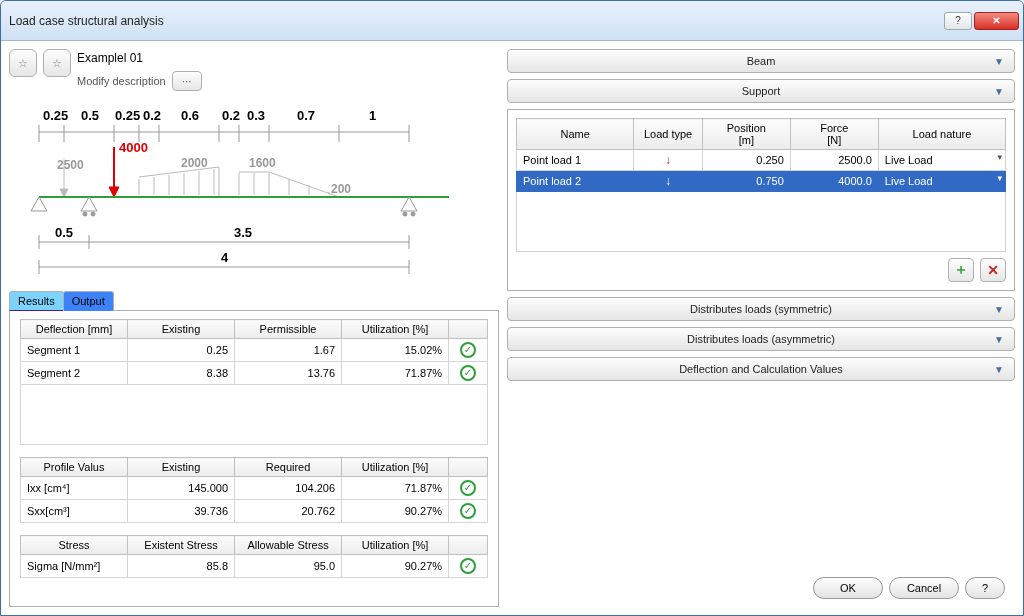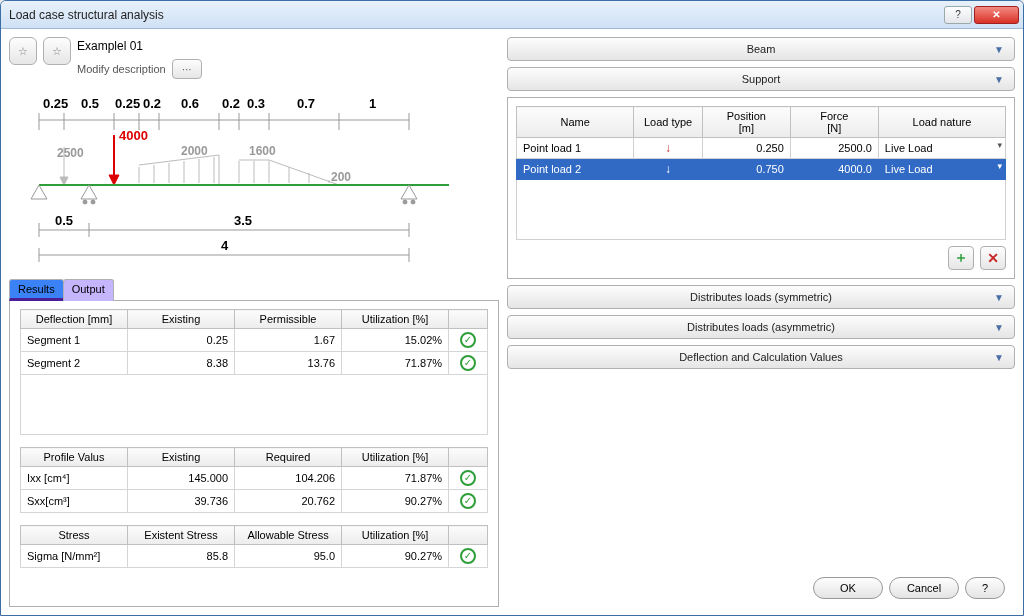"Load case structural analysis" .titlebar { height: 28px -> 40px }
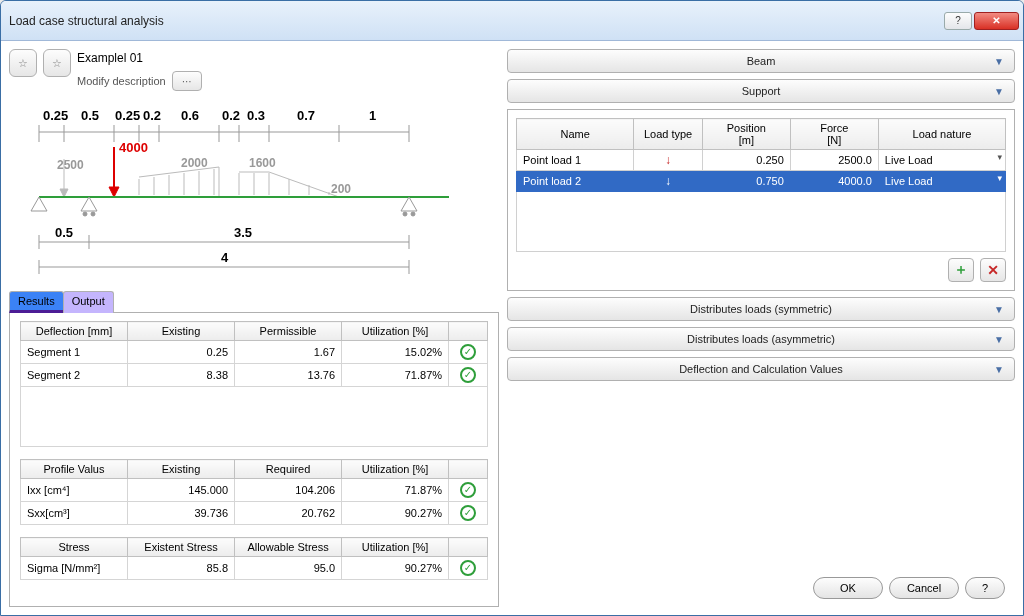"Results" .tab.active { background: #3b82f6 -> #7dd3fc; border-bottom: 3px solid #4c1d95 -> 1px solid #4c1d95 }
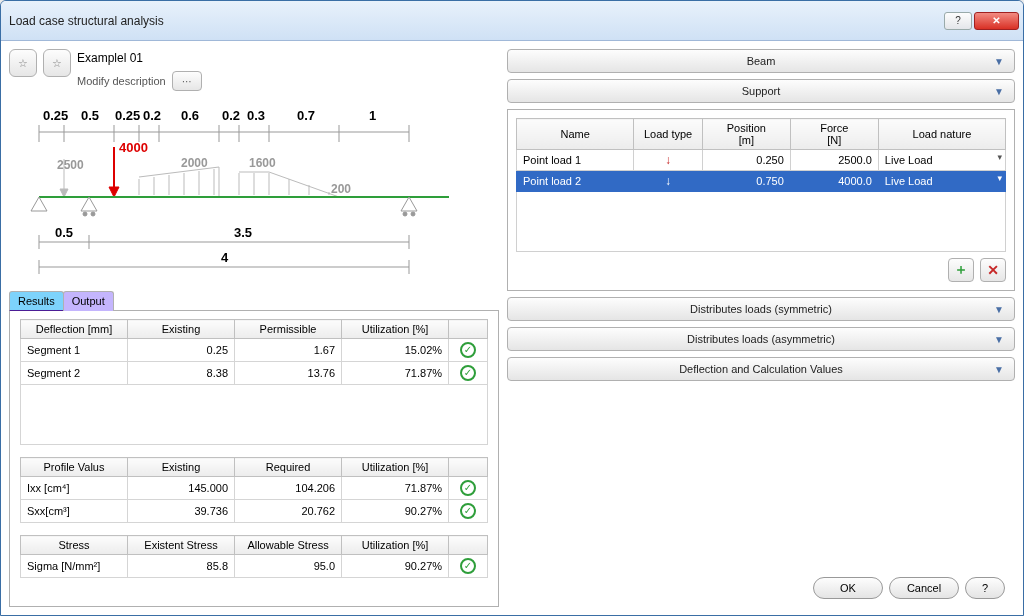"Output" .tab { background: #c4b5fd -> #3b82f6 }
